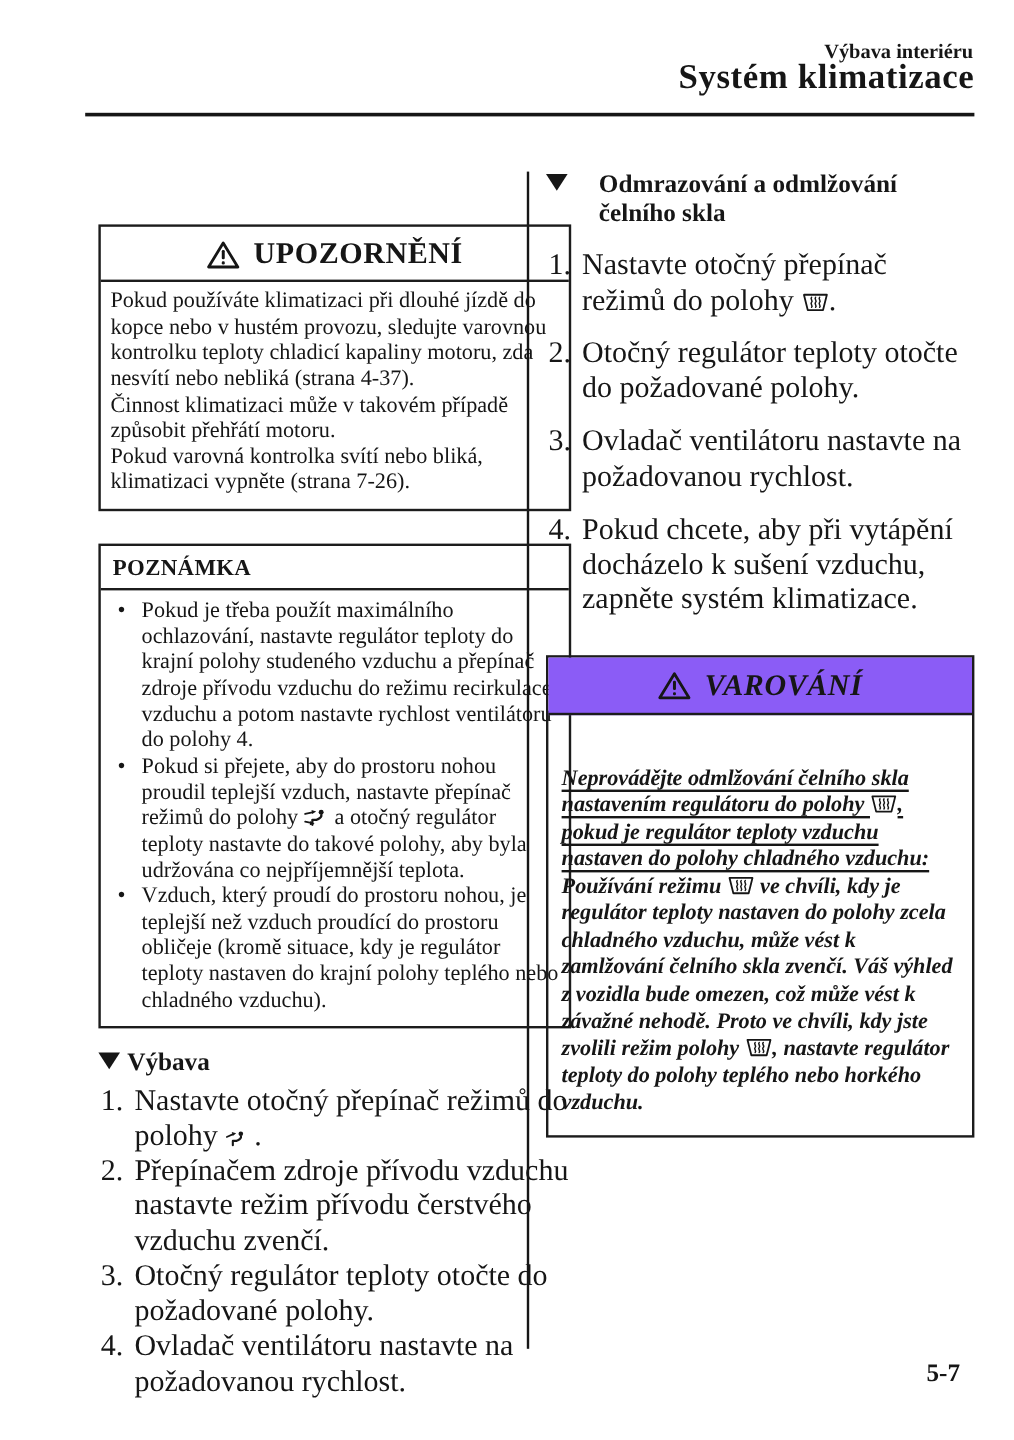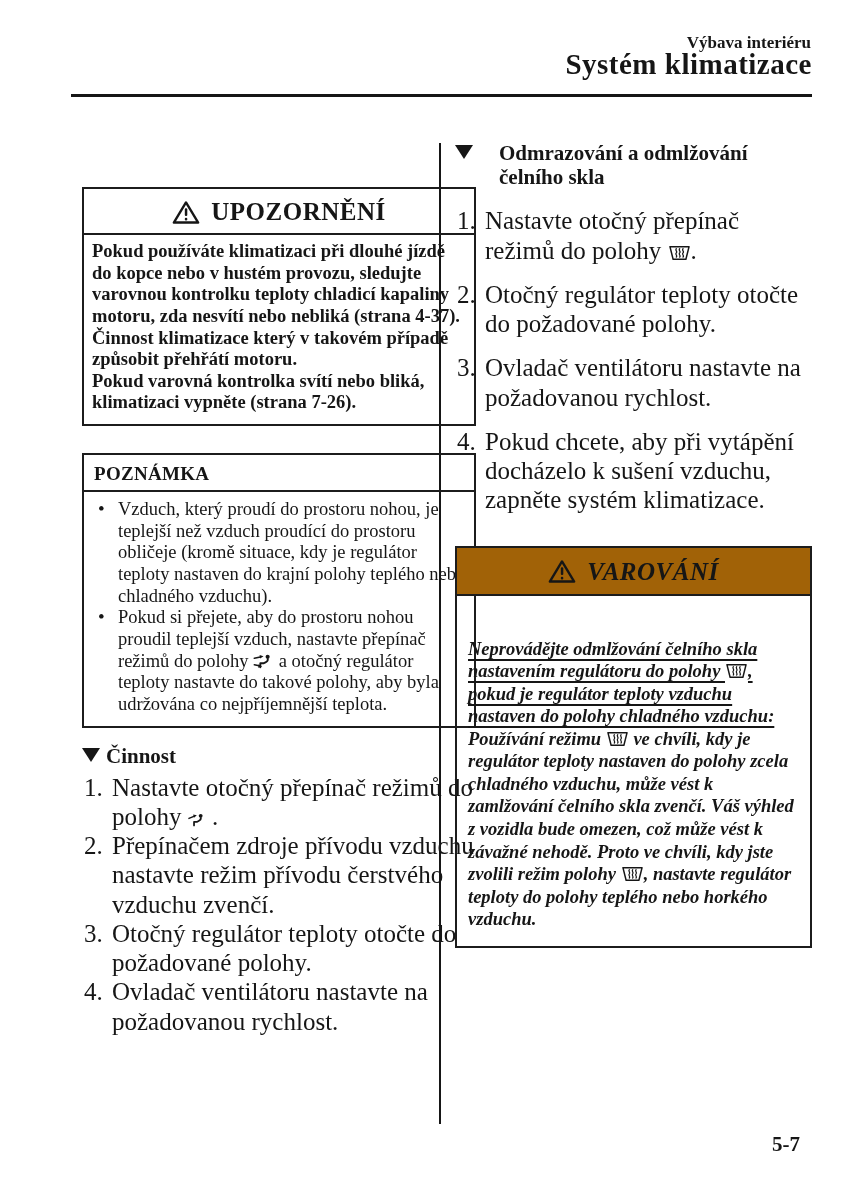"Pokud používáte klimatizaci při dlouhé" .box-body p { font-weight: bold -> none }
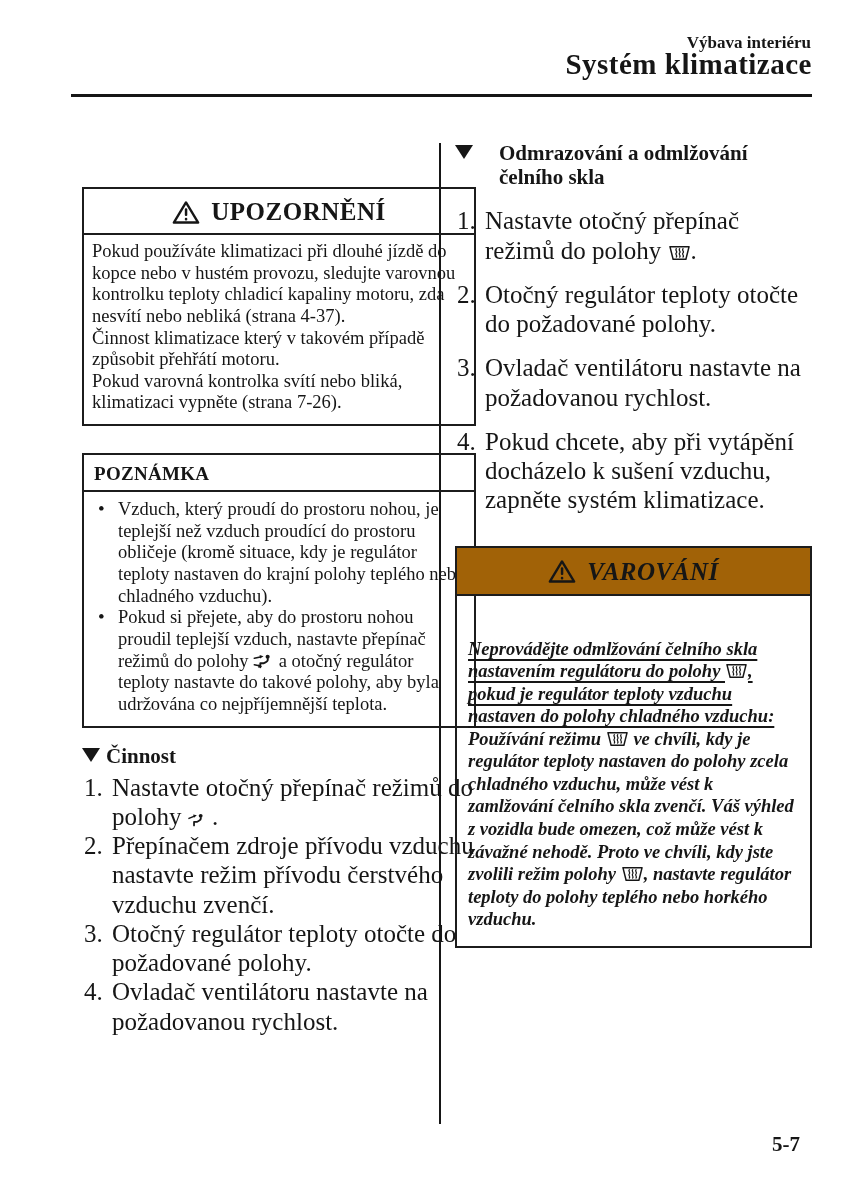"Činnost klimatizace který v takovém" p { text: klimatizace který -> klimatizaci může }
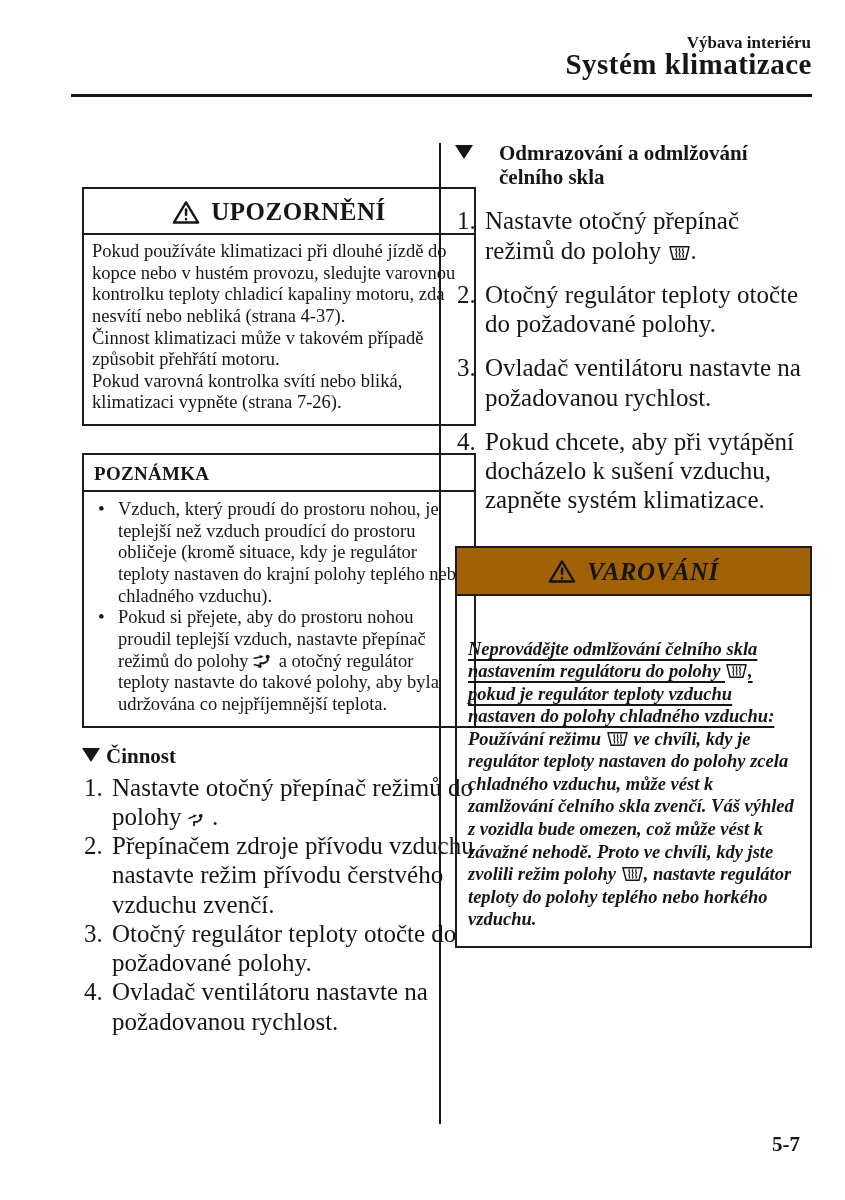"Pokud je třeba použít maximálního" li { html: none -> <li><span>Pokud je třeba použít maximálního ochlazování, nastavte regulátor teploty do krajní polohy studeného vzduchu a přepínač zdroje přívodu vzduchu do režimu recirkulace vzduchu a potom nastavte rychlost ventilátoru do polohy 4.</span></li> }
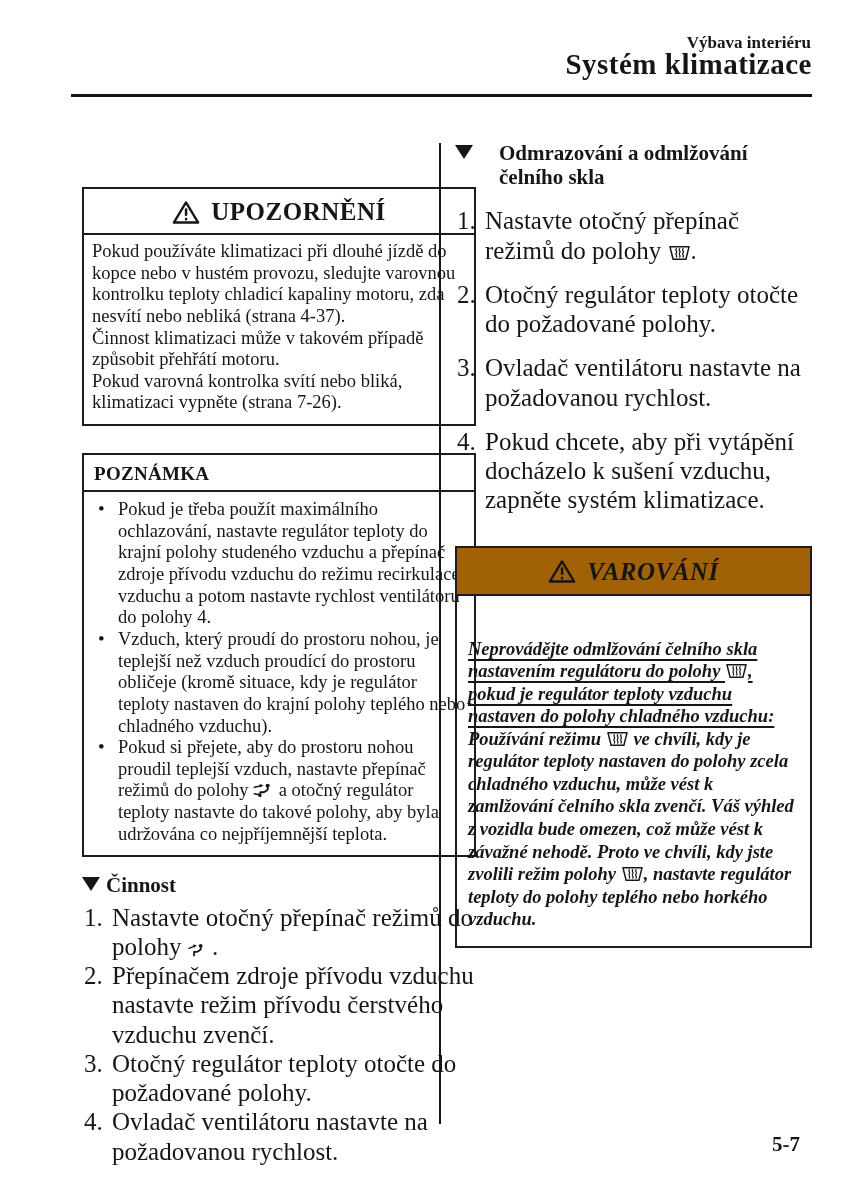"VAROVÁNÍ" div.warn-title { background-color: #a16207 -> #8b5cf6 }
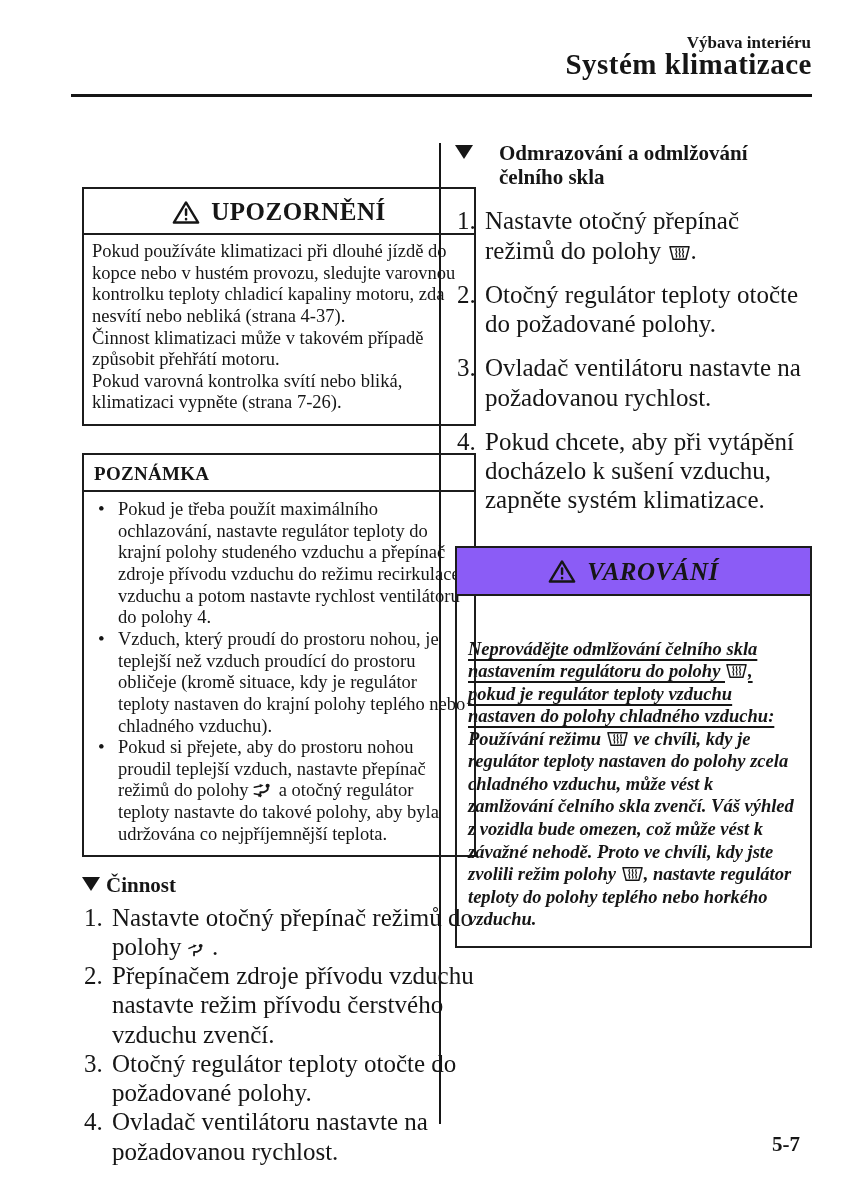"Vzduch, který proudí do prostoru" li { order: before "Pokud si přejete, aby do" -> after "Pokud si přejete, aby do" }
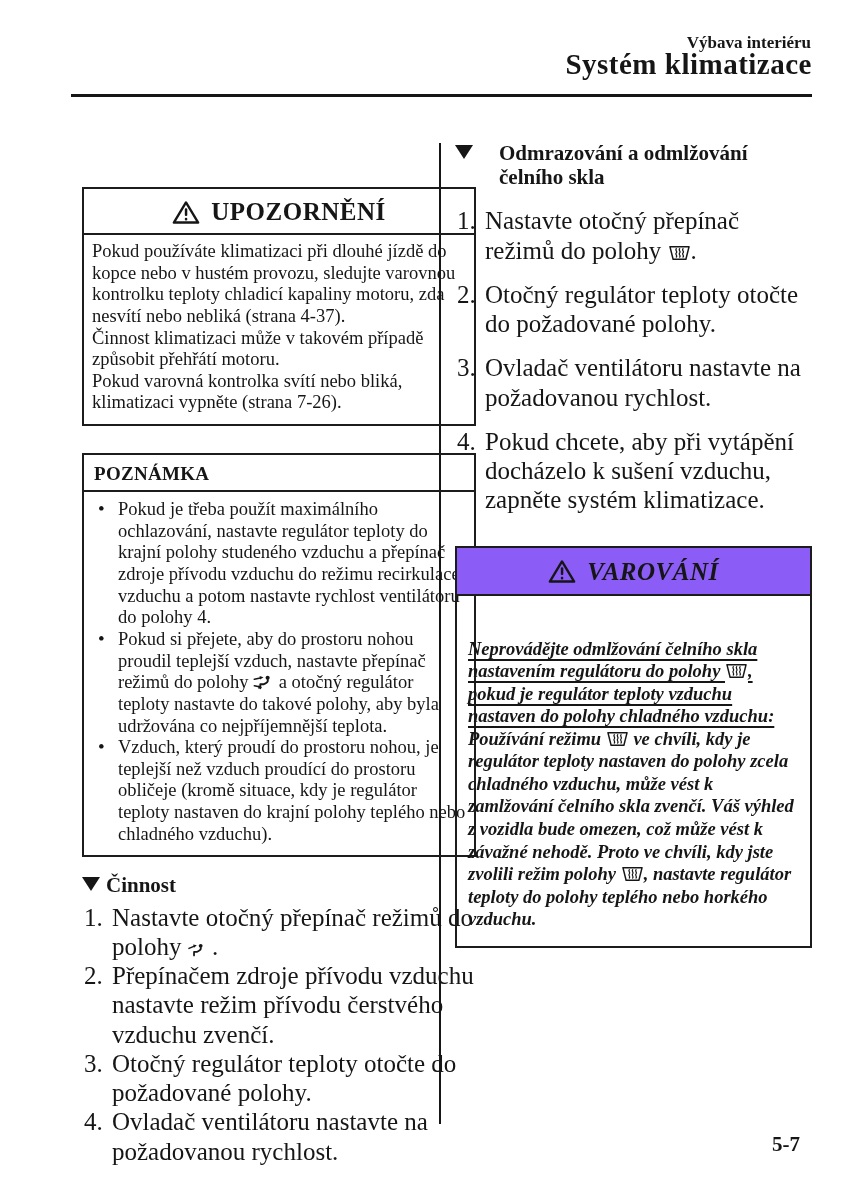"Činnost" span { text: Činnost -> Výbava }
